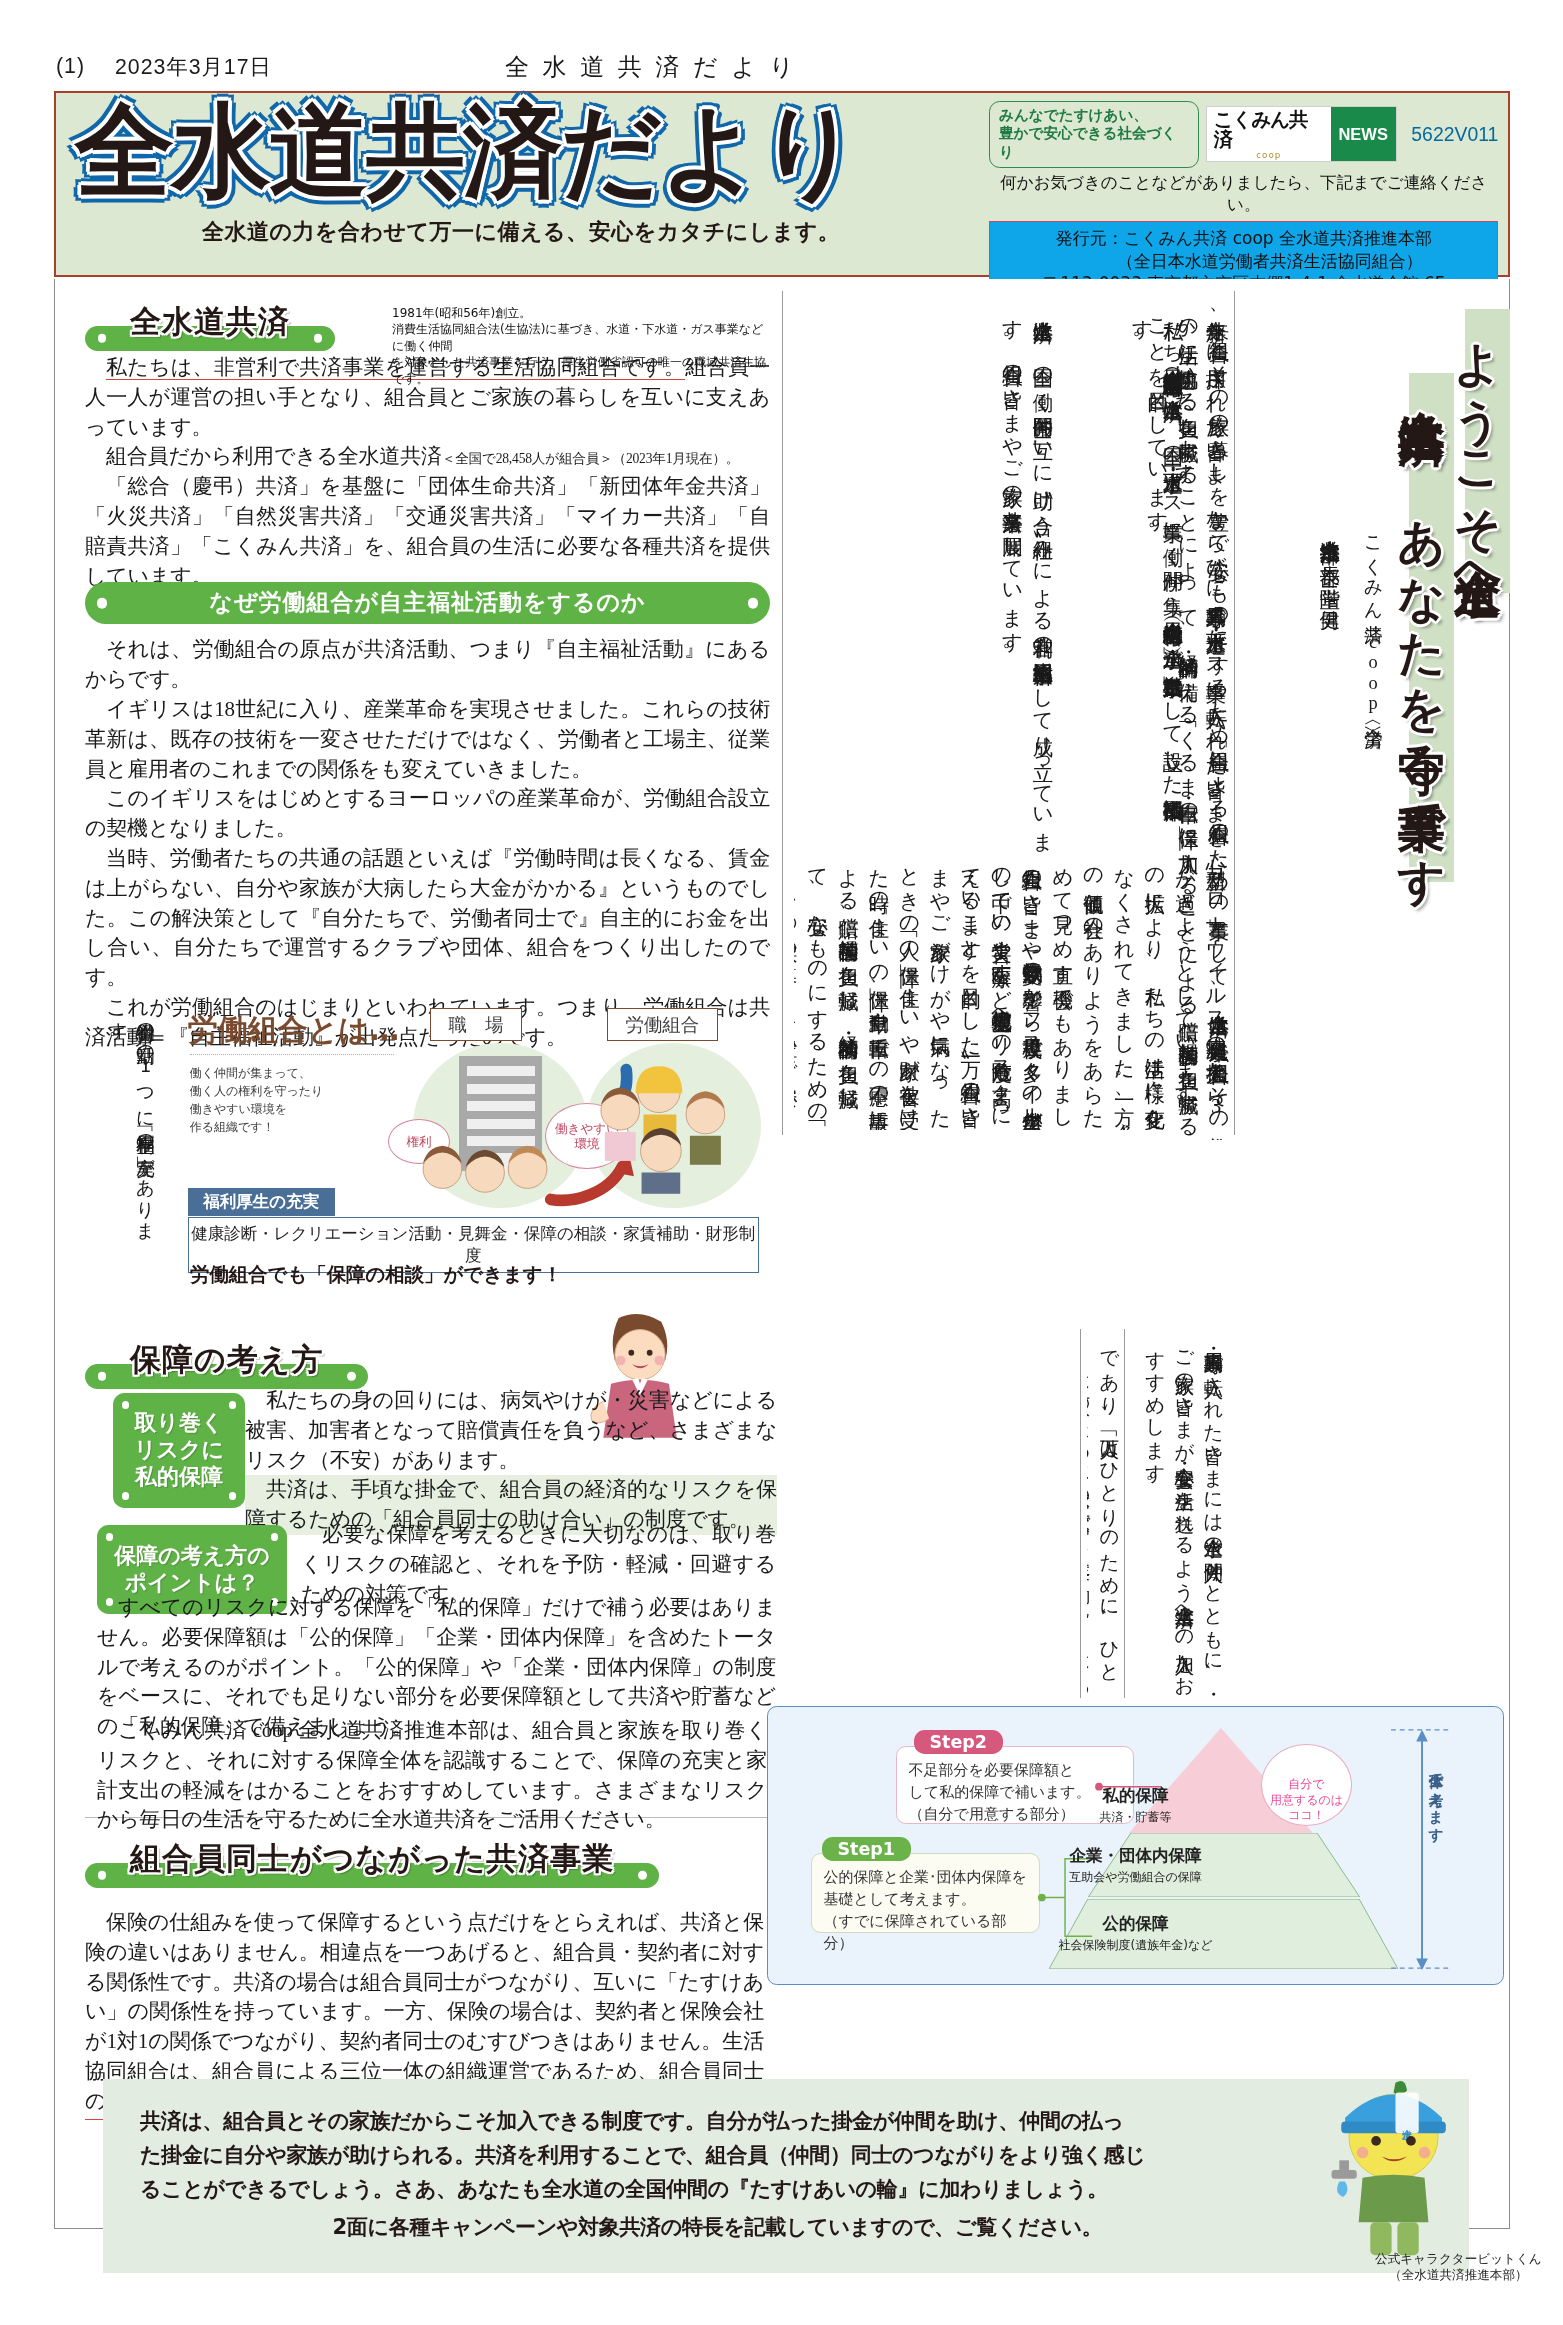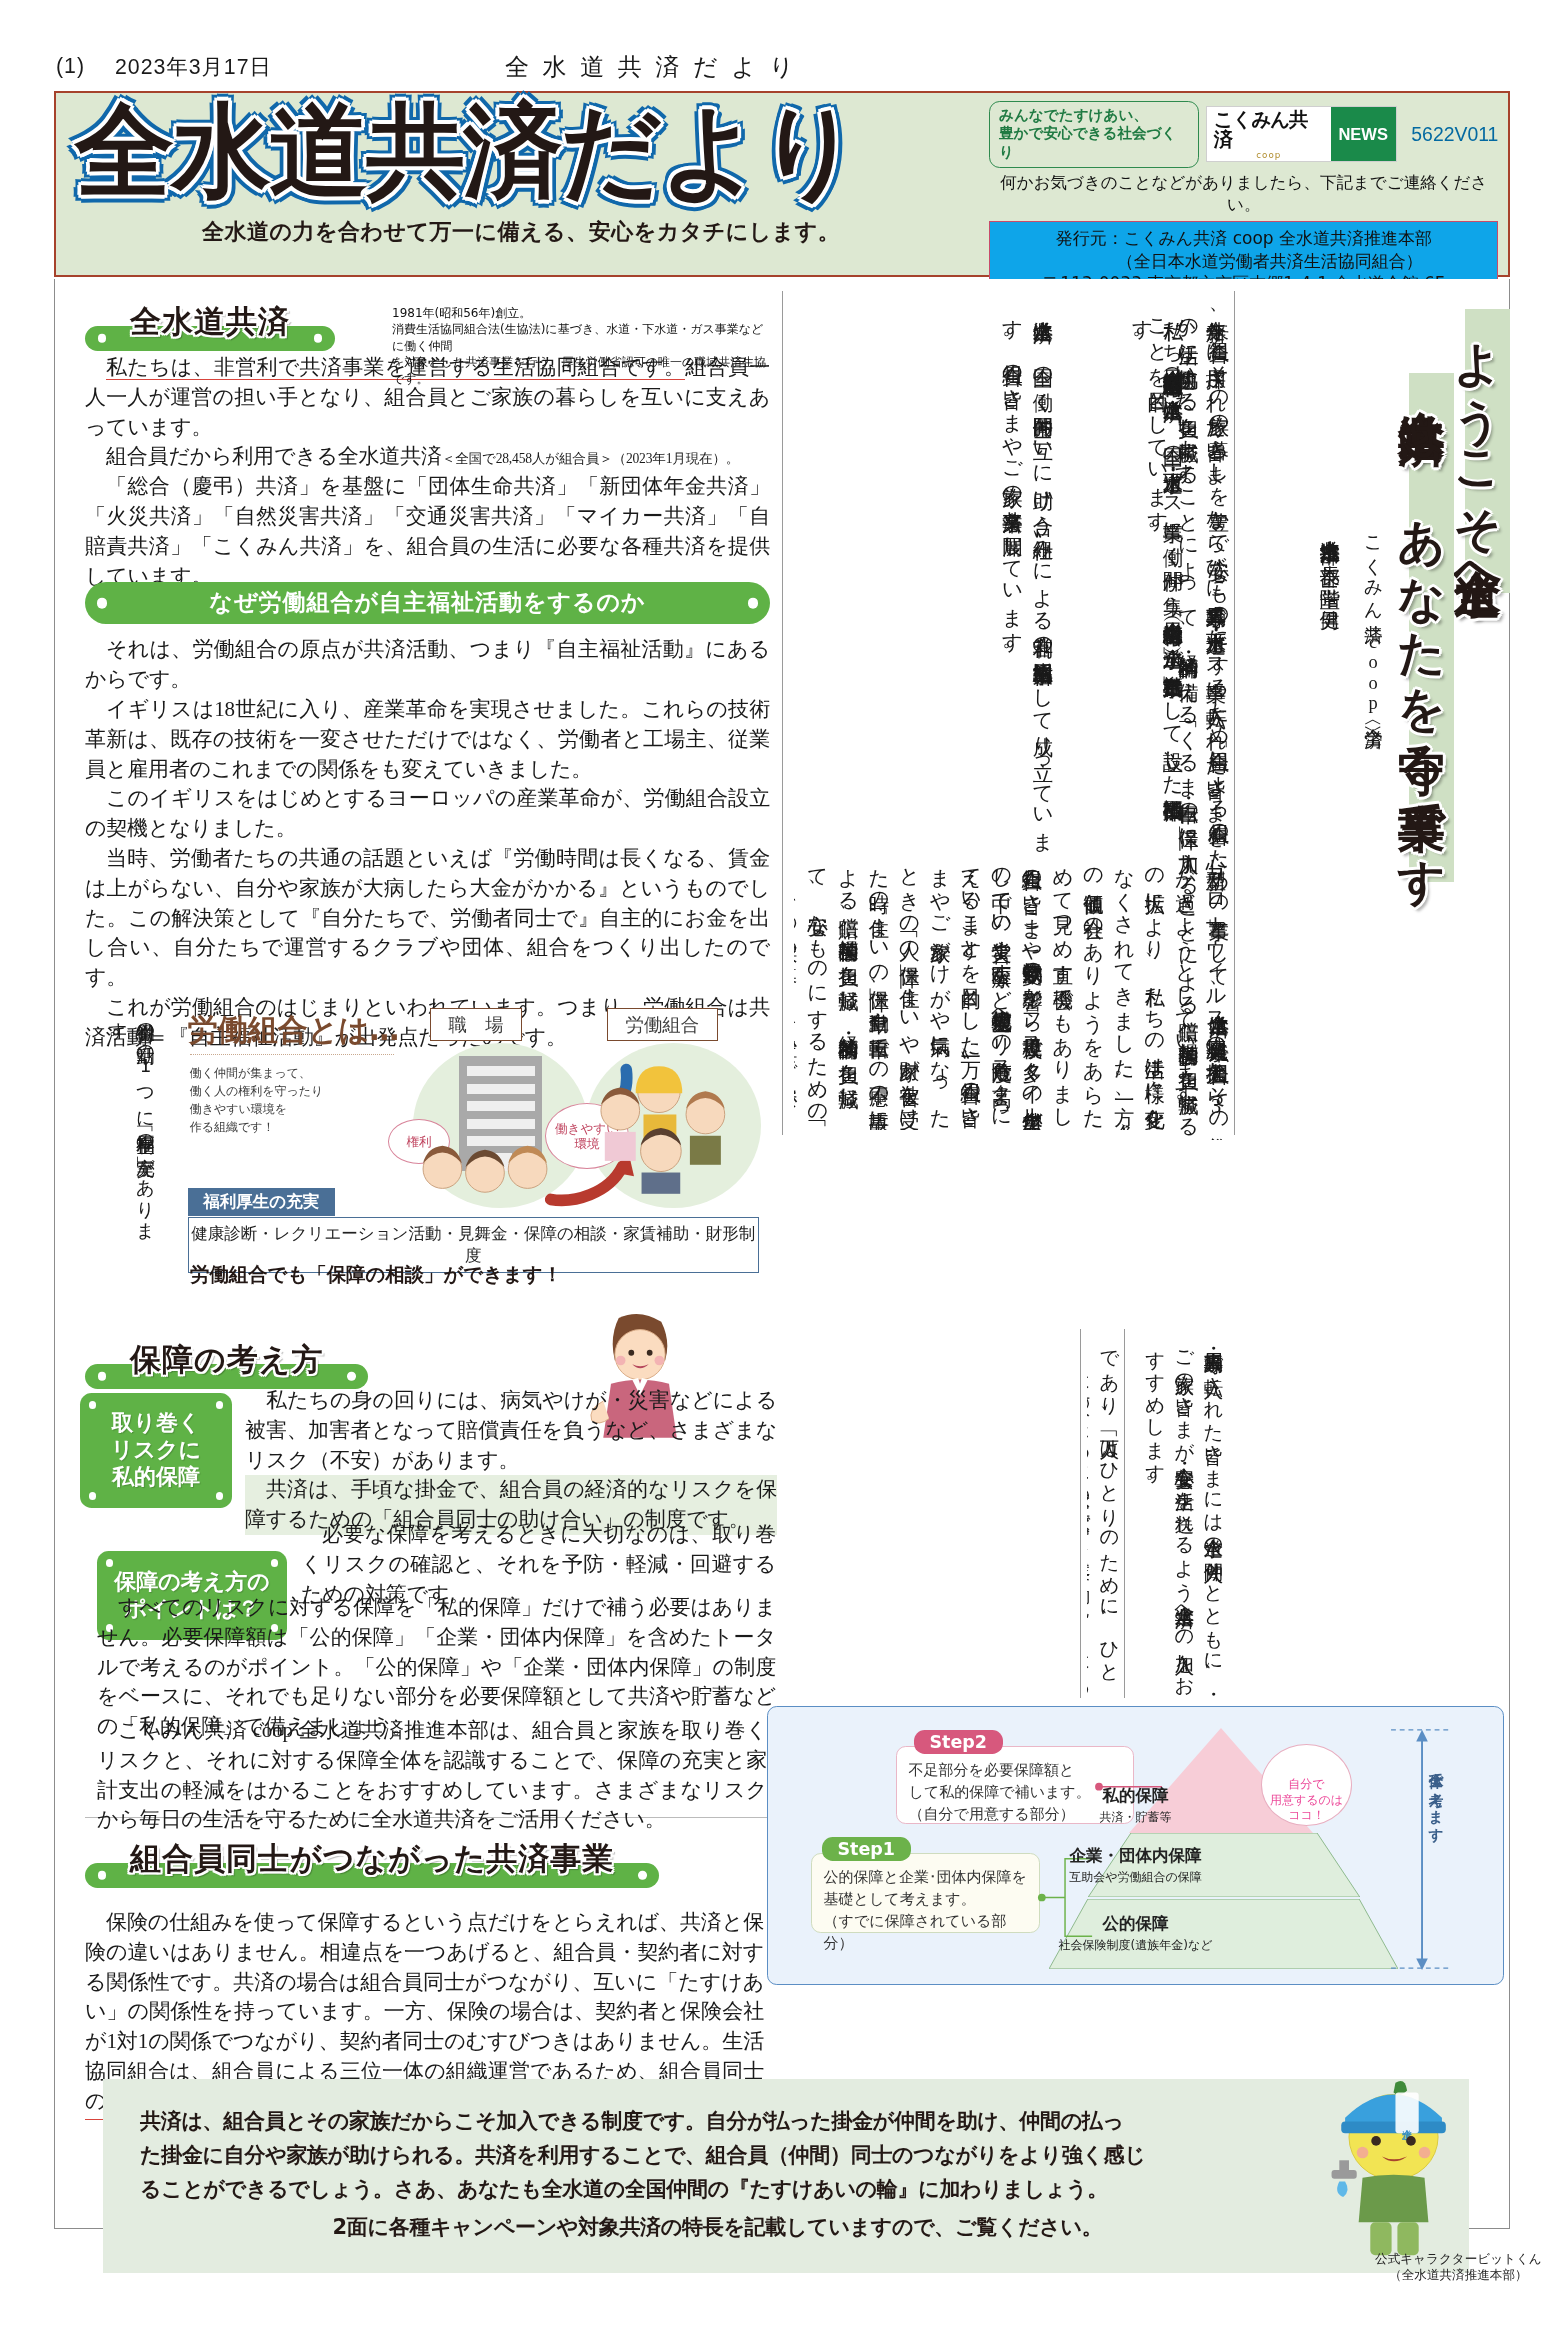"取り巻く" div { left: 80px -> 113px; width: 152px -> 132px }
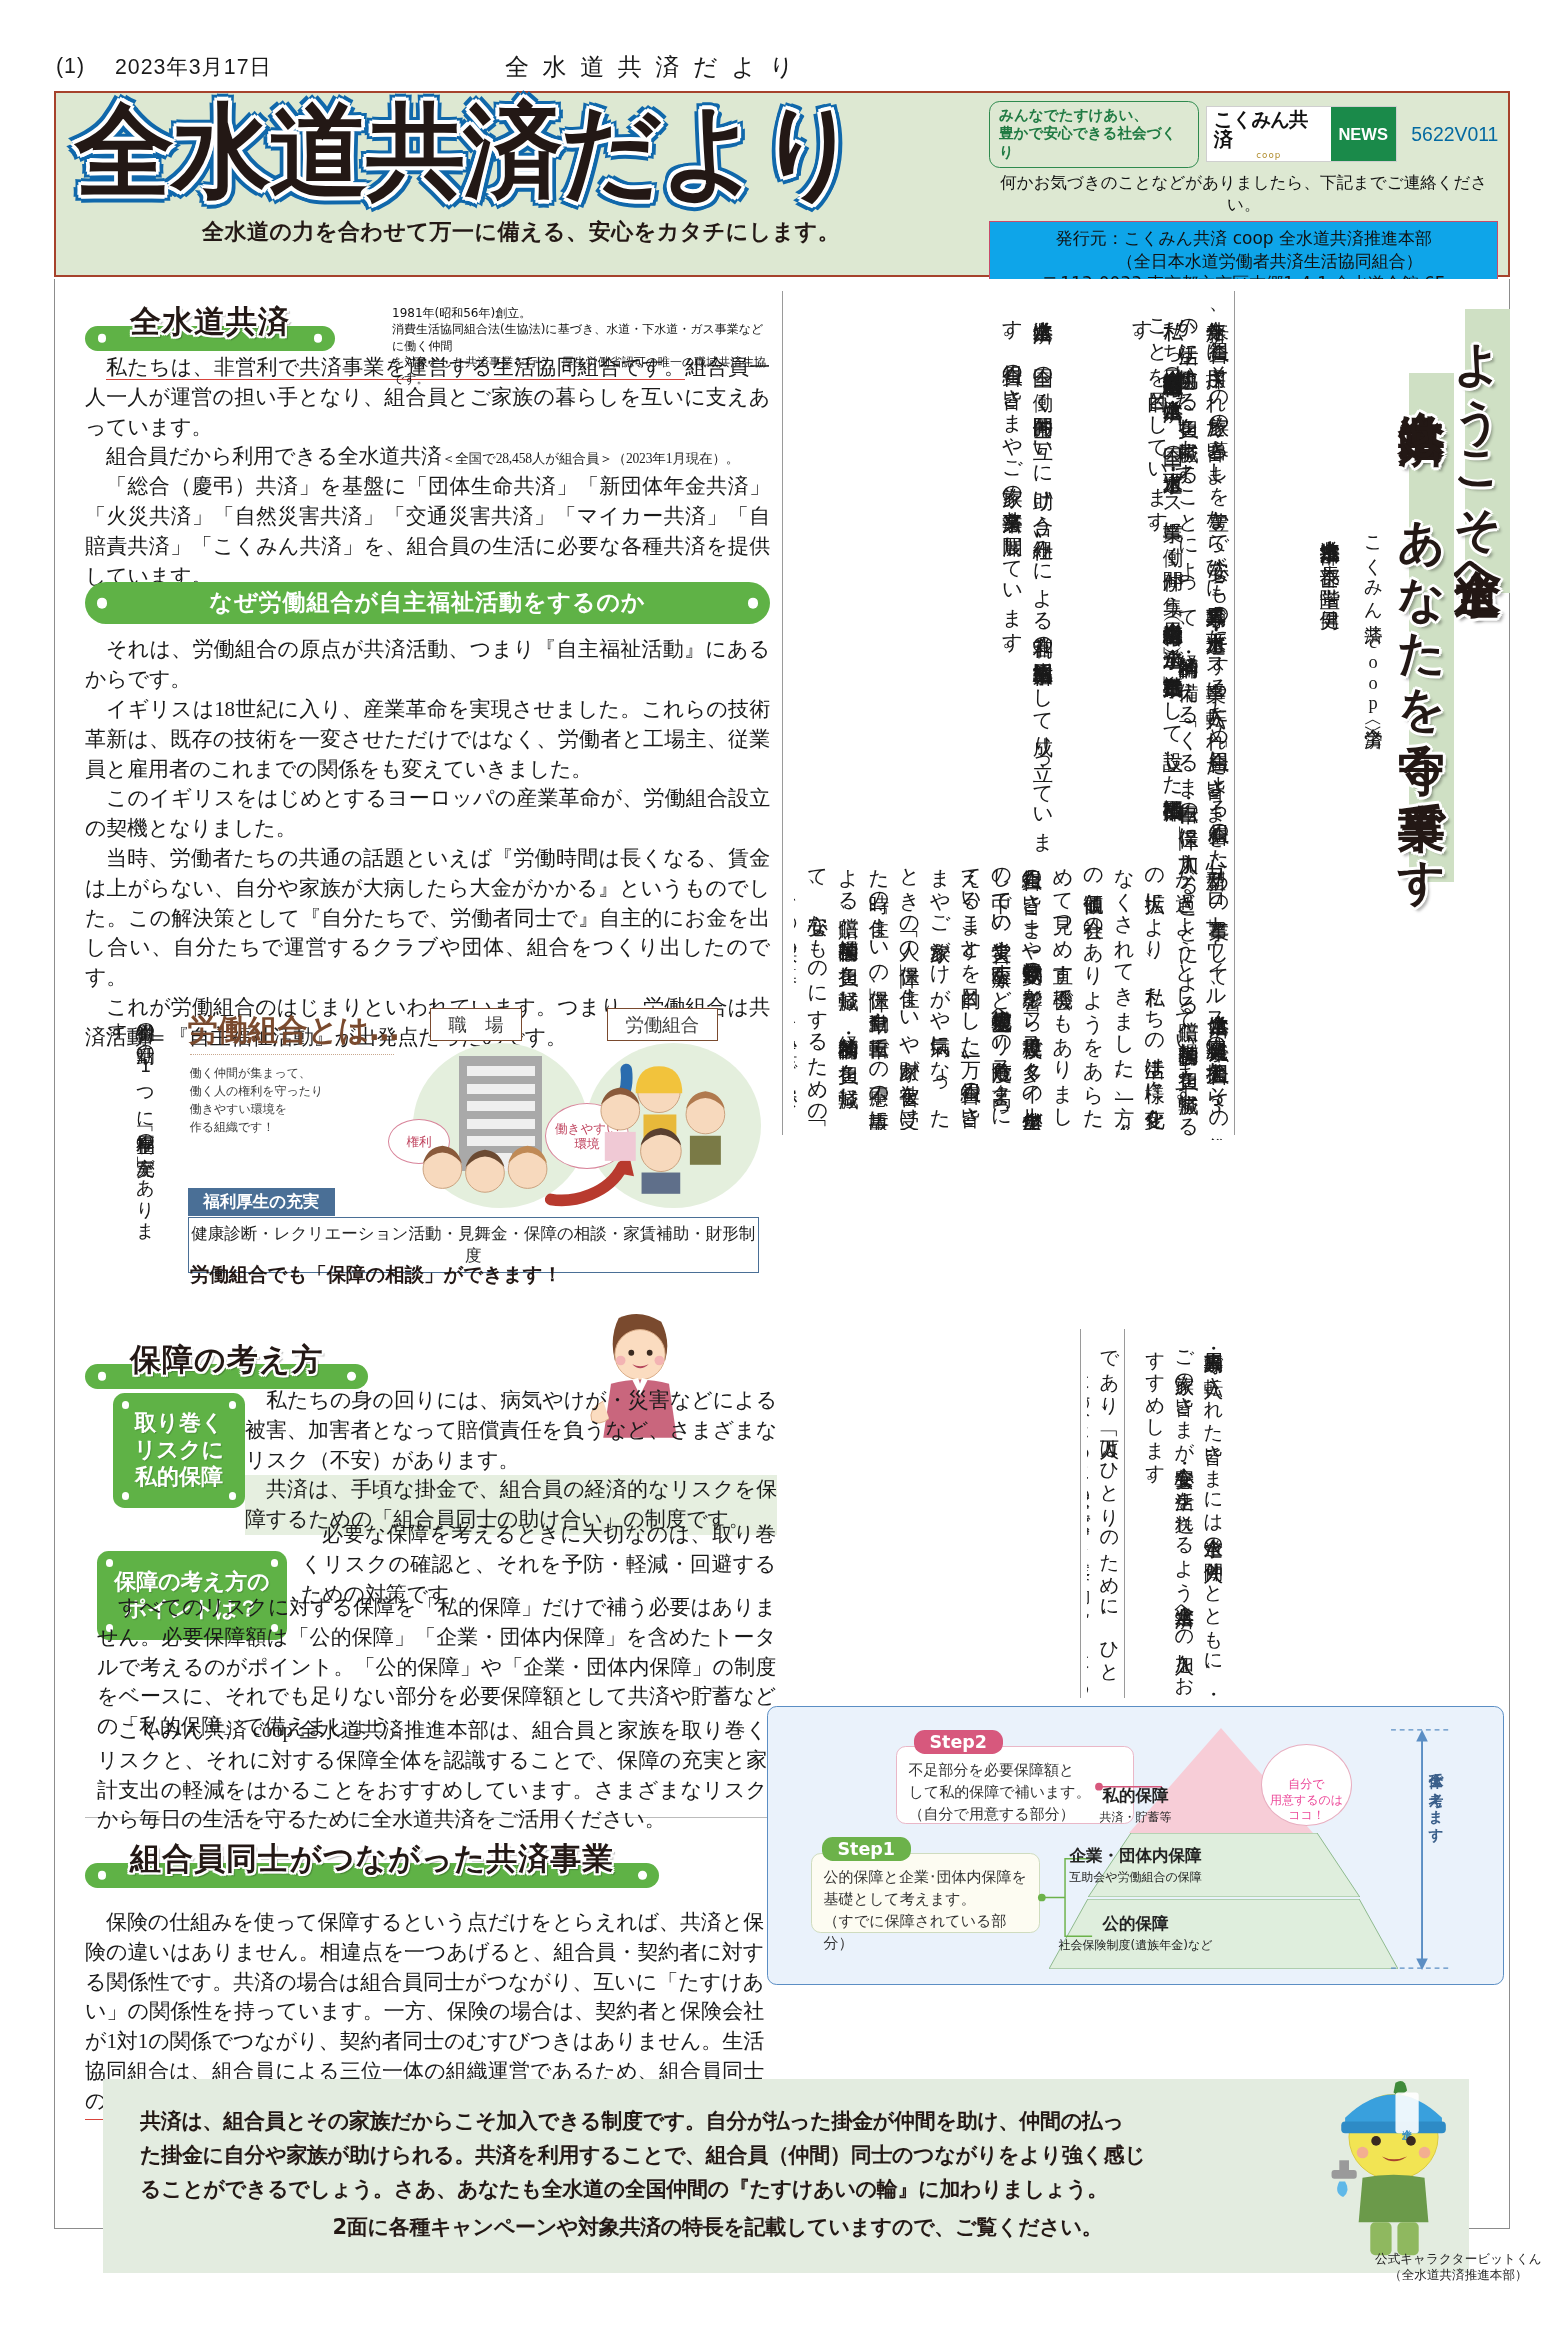"保障の考え方の" div.pill { margin-top: 26px -> none }
